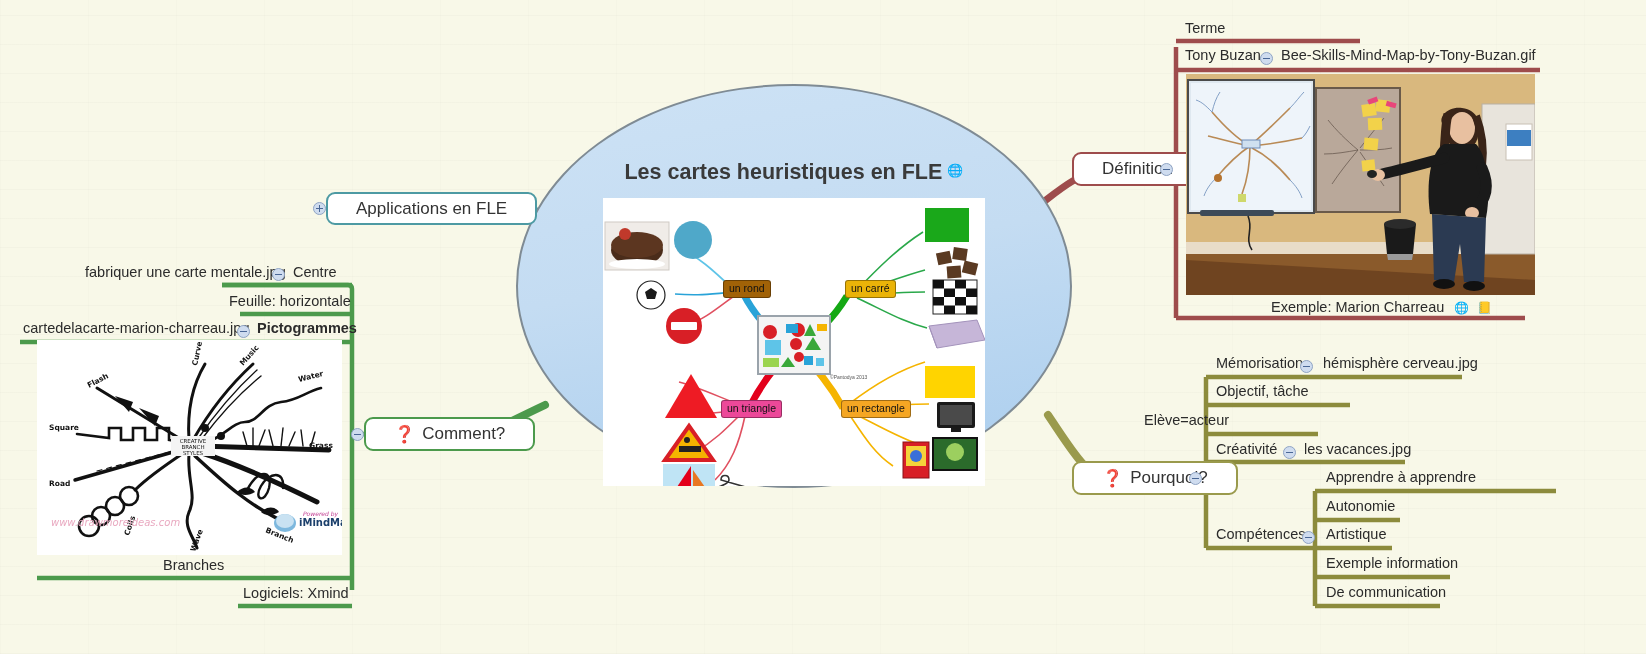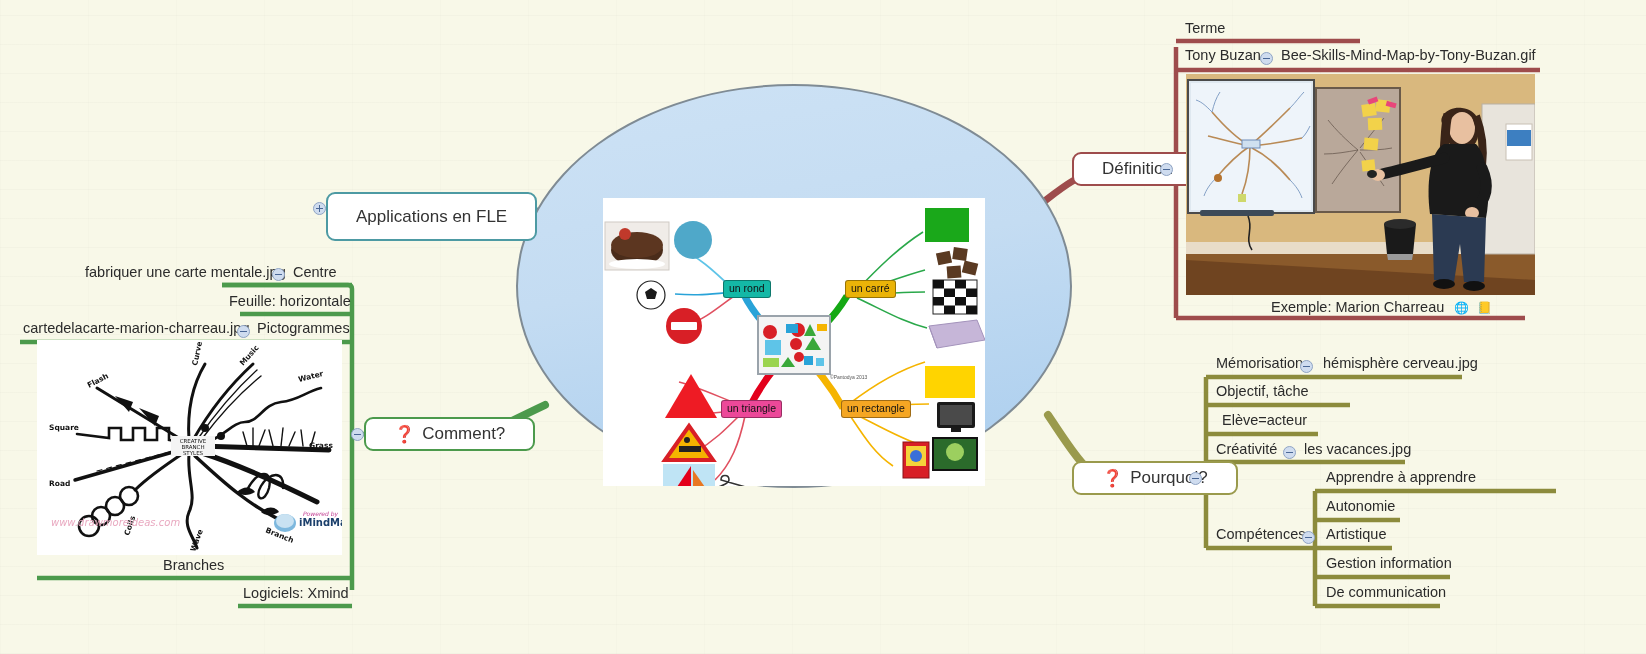"Les cartes heuristiques en FLE" div { html: none -> <div> <span>Les cartes heuristiques en FLE</span><span>🌐</span> </div> }
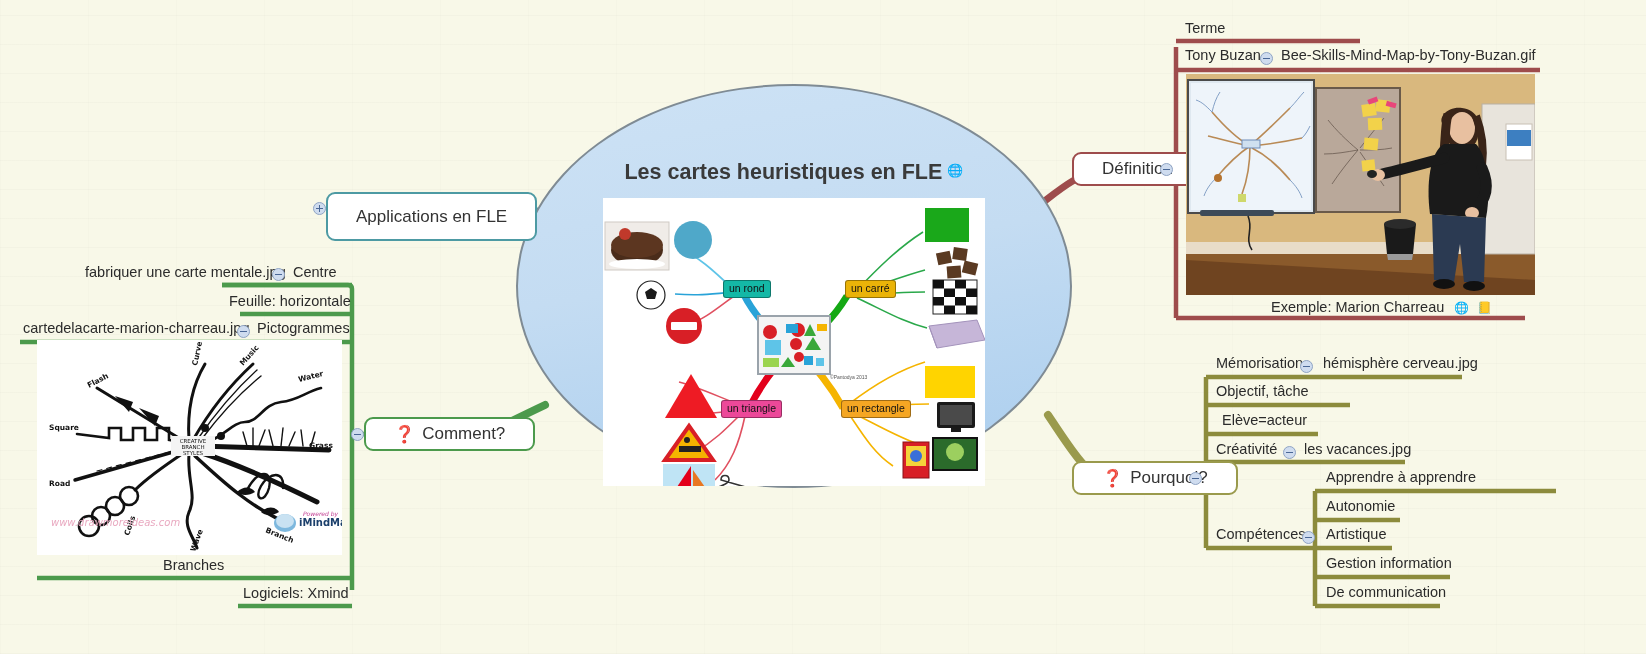"Applications en FLE" div.topicbox { height: 49px -> 33px }
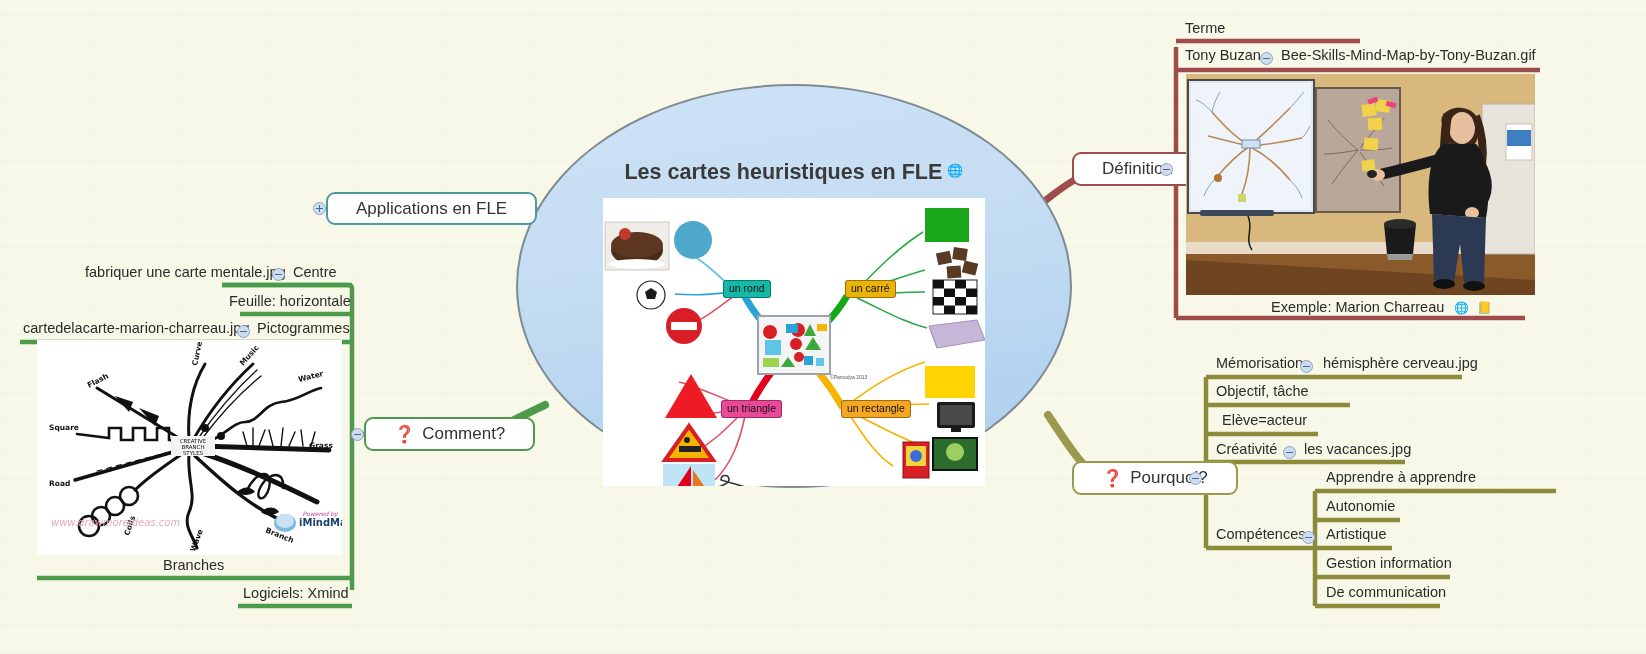"un rond" div.pill { background: #14b8a6 -> #a16207 }
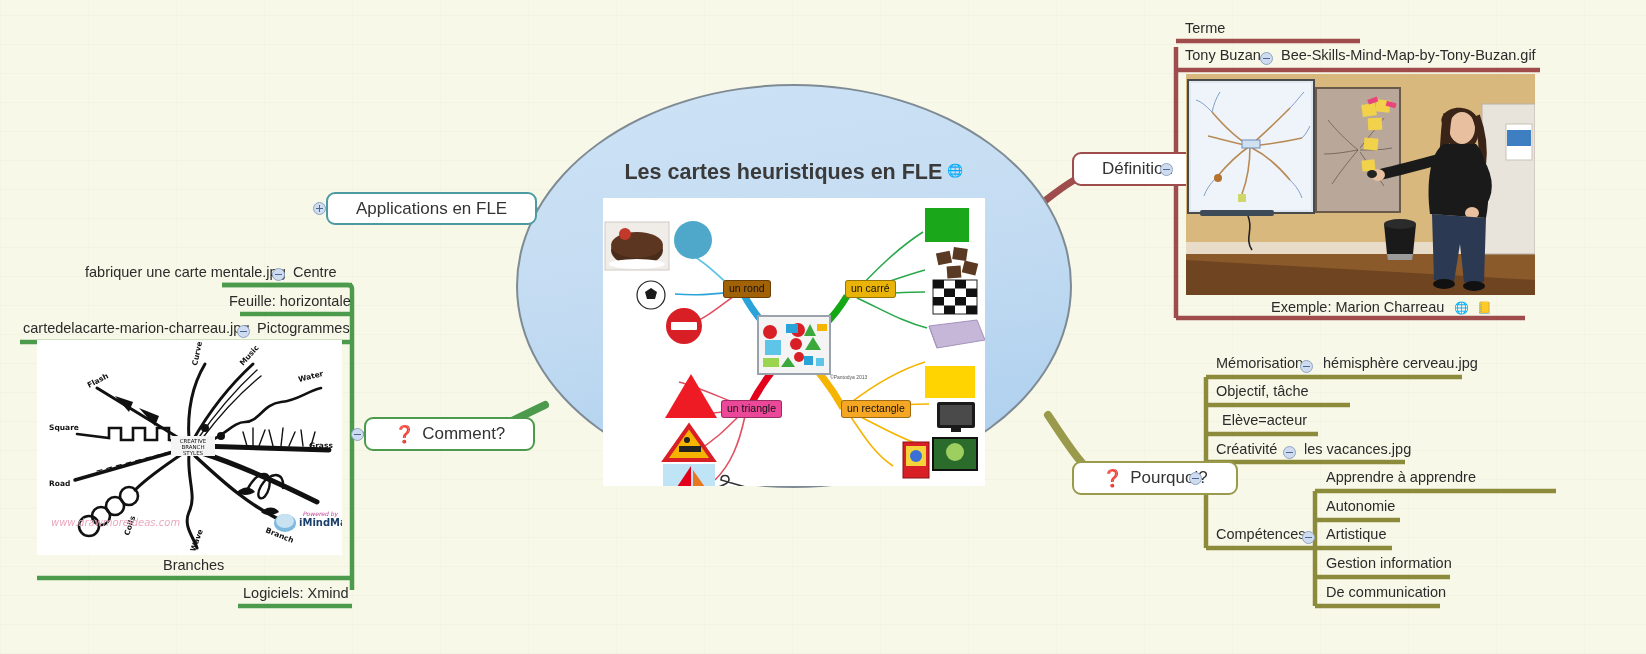"Pictogrammes" div.lbl { font-weight: none -> bold }
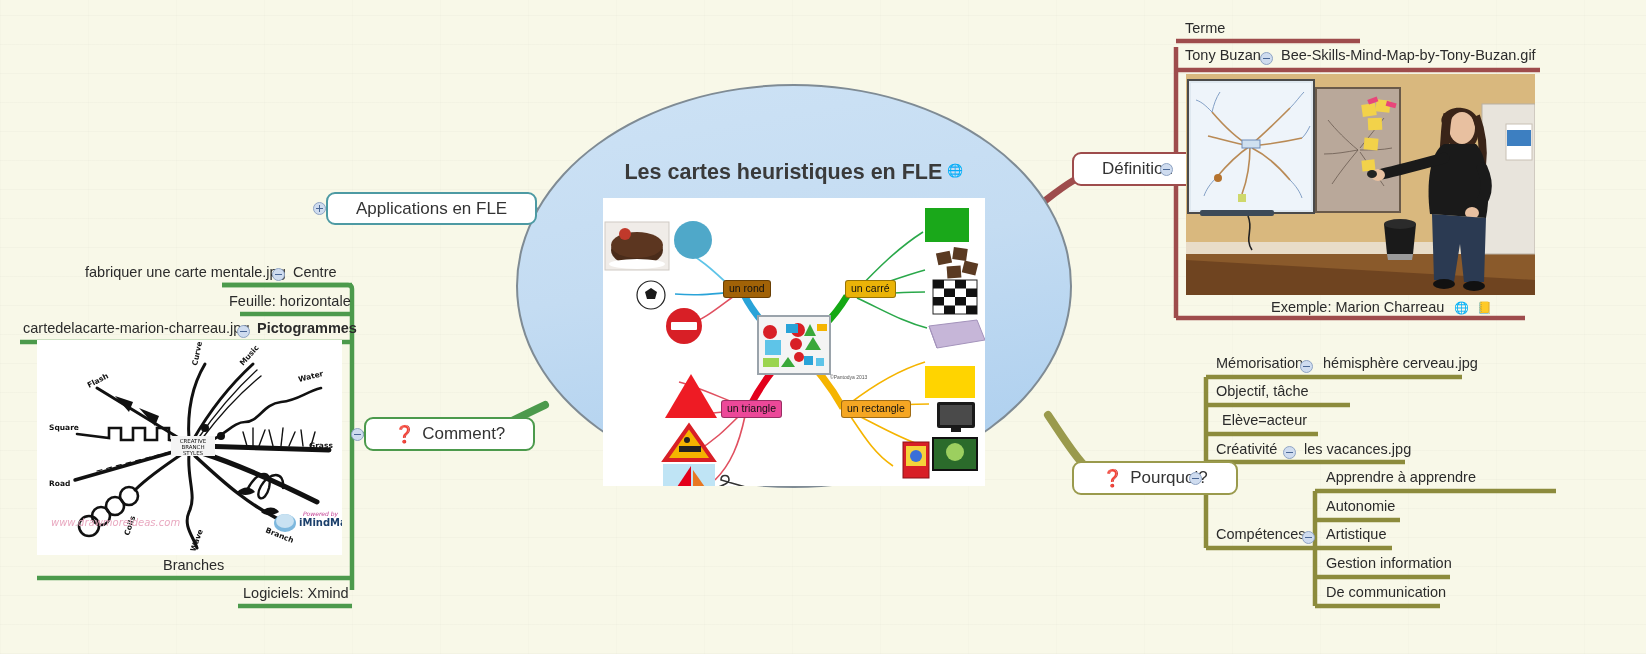"Elève=acteur" div.lbl { left: 1222px -> 1144px }
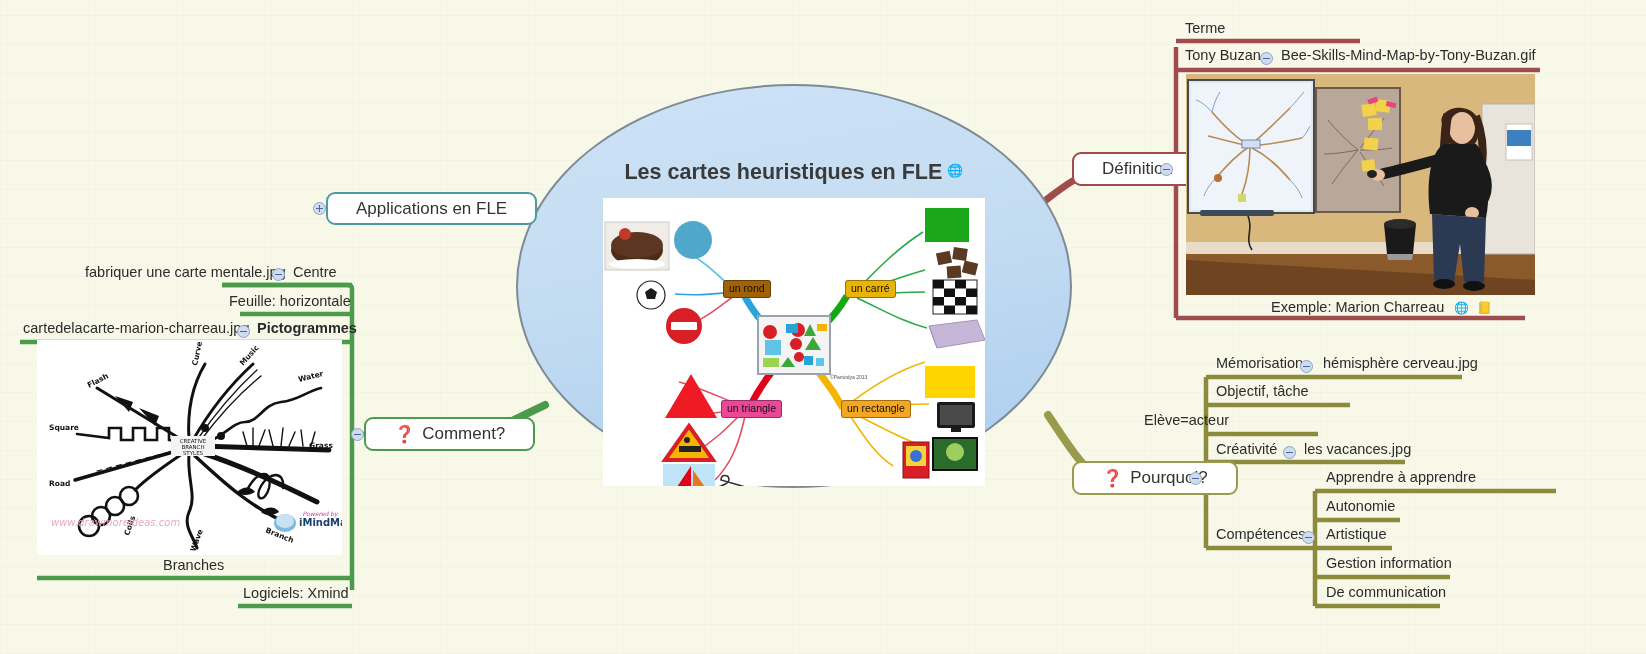"Gestion information" div.lbl { text: Gestion -> Exemple }
